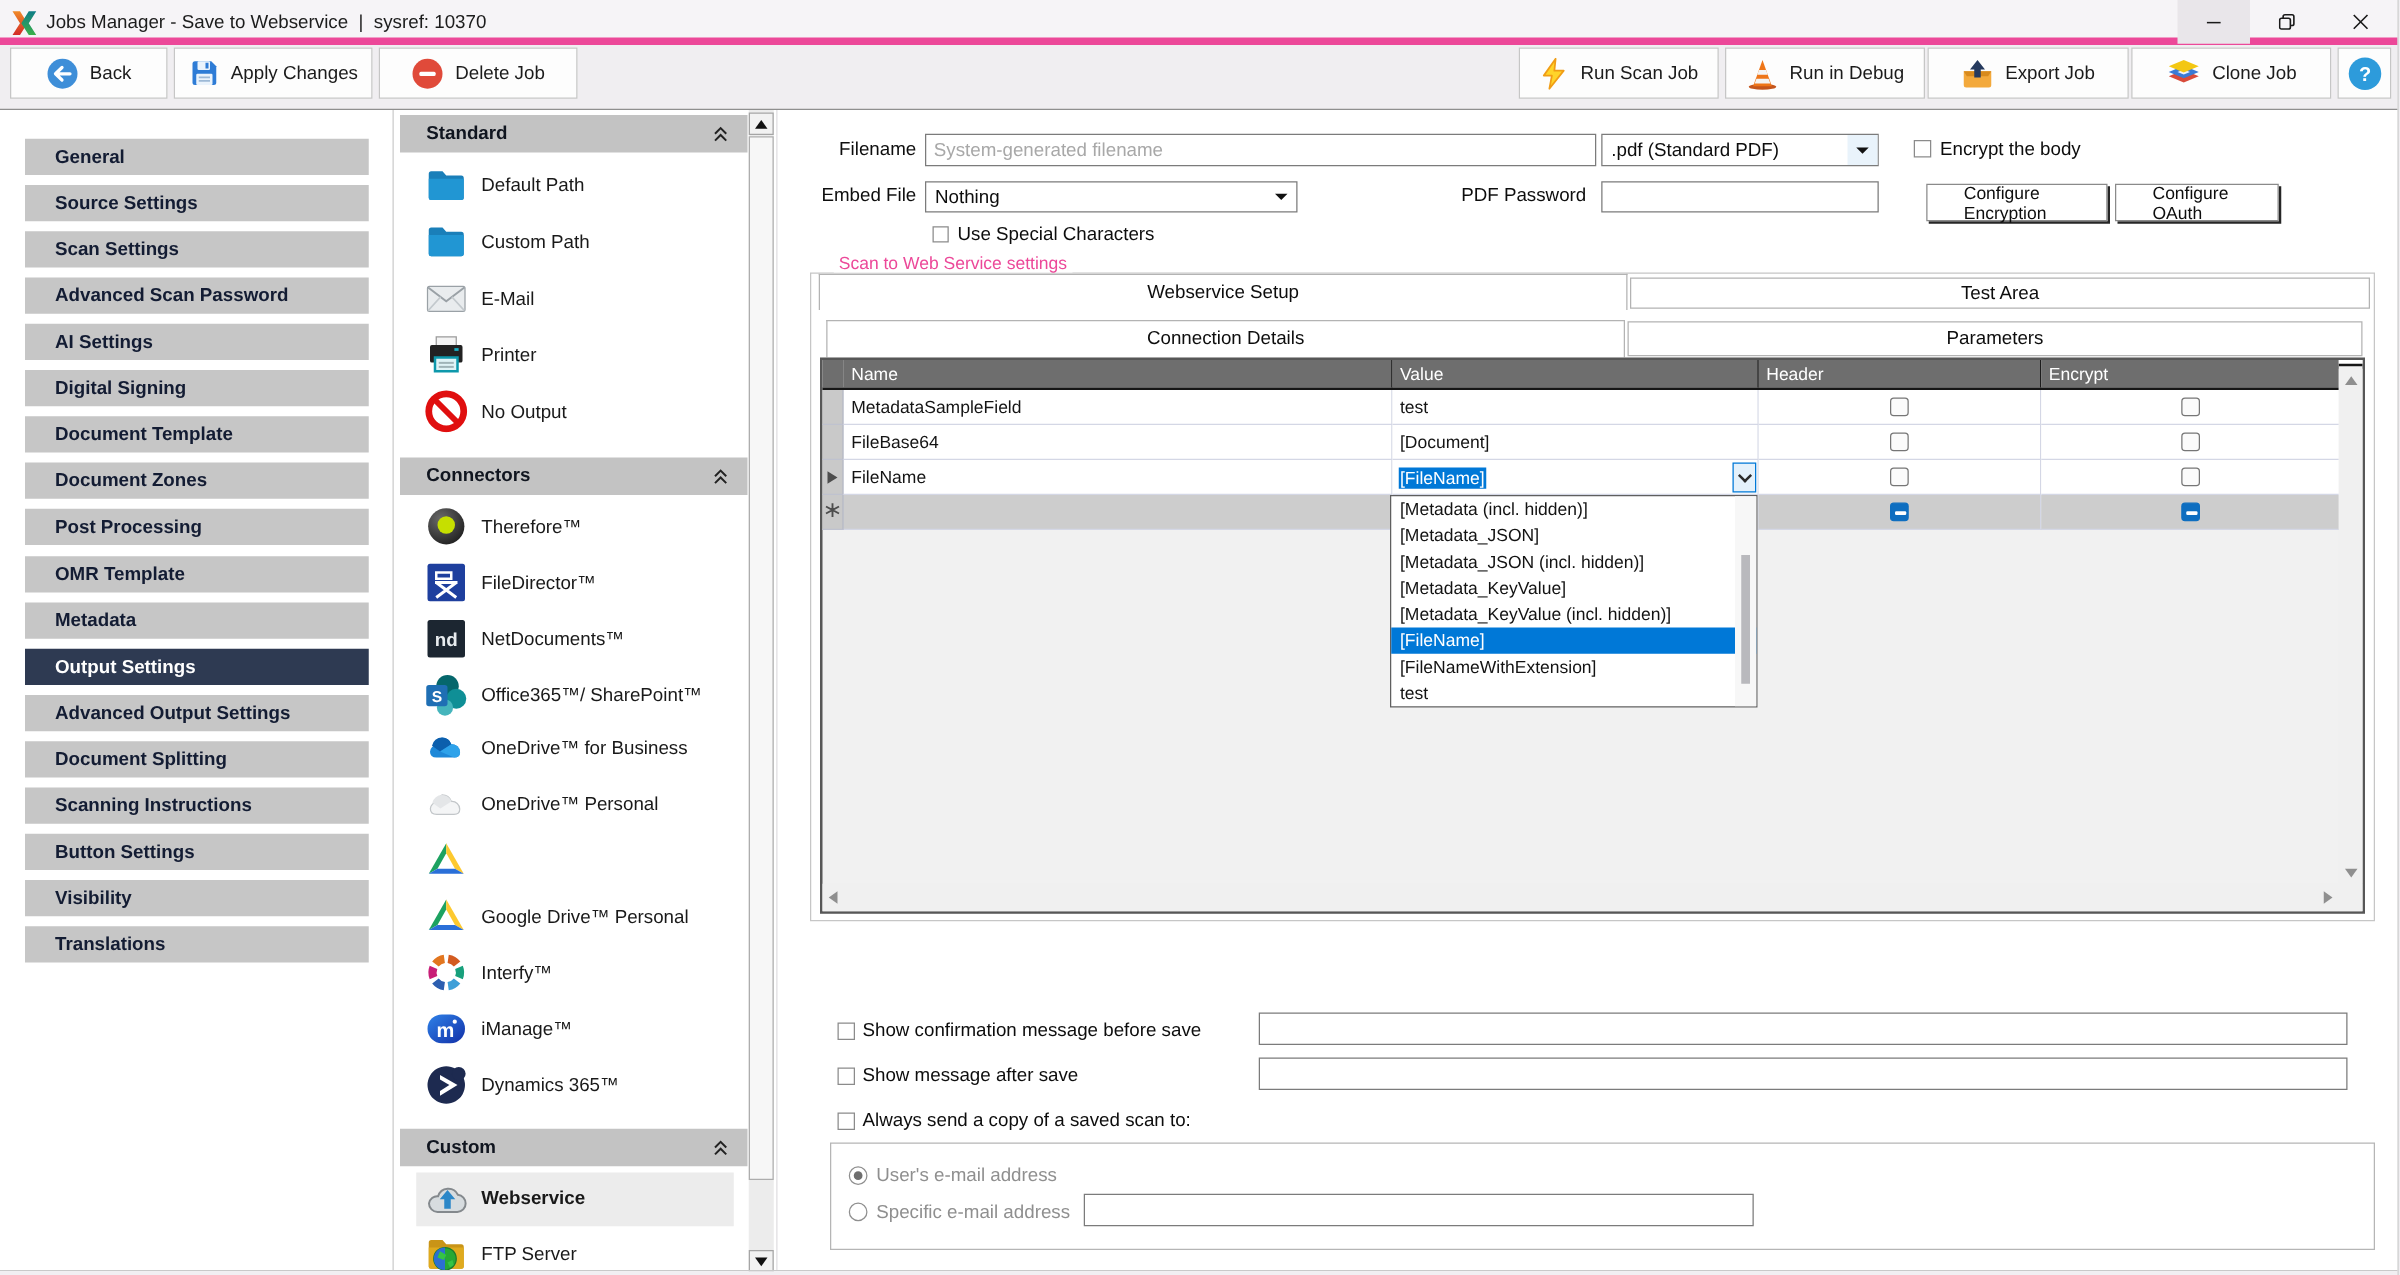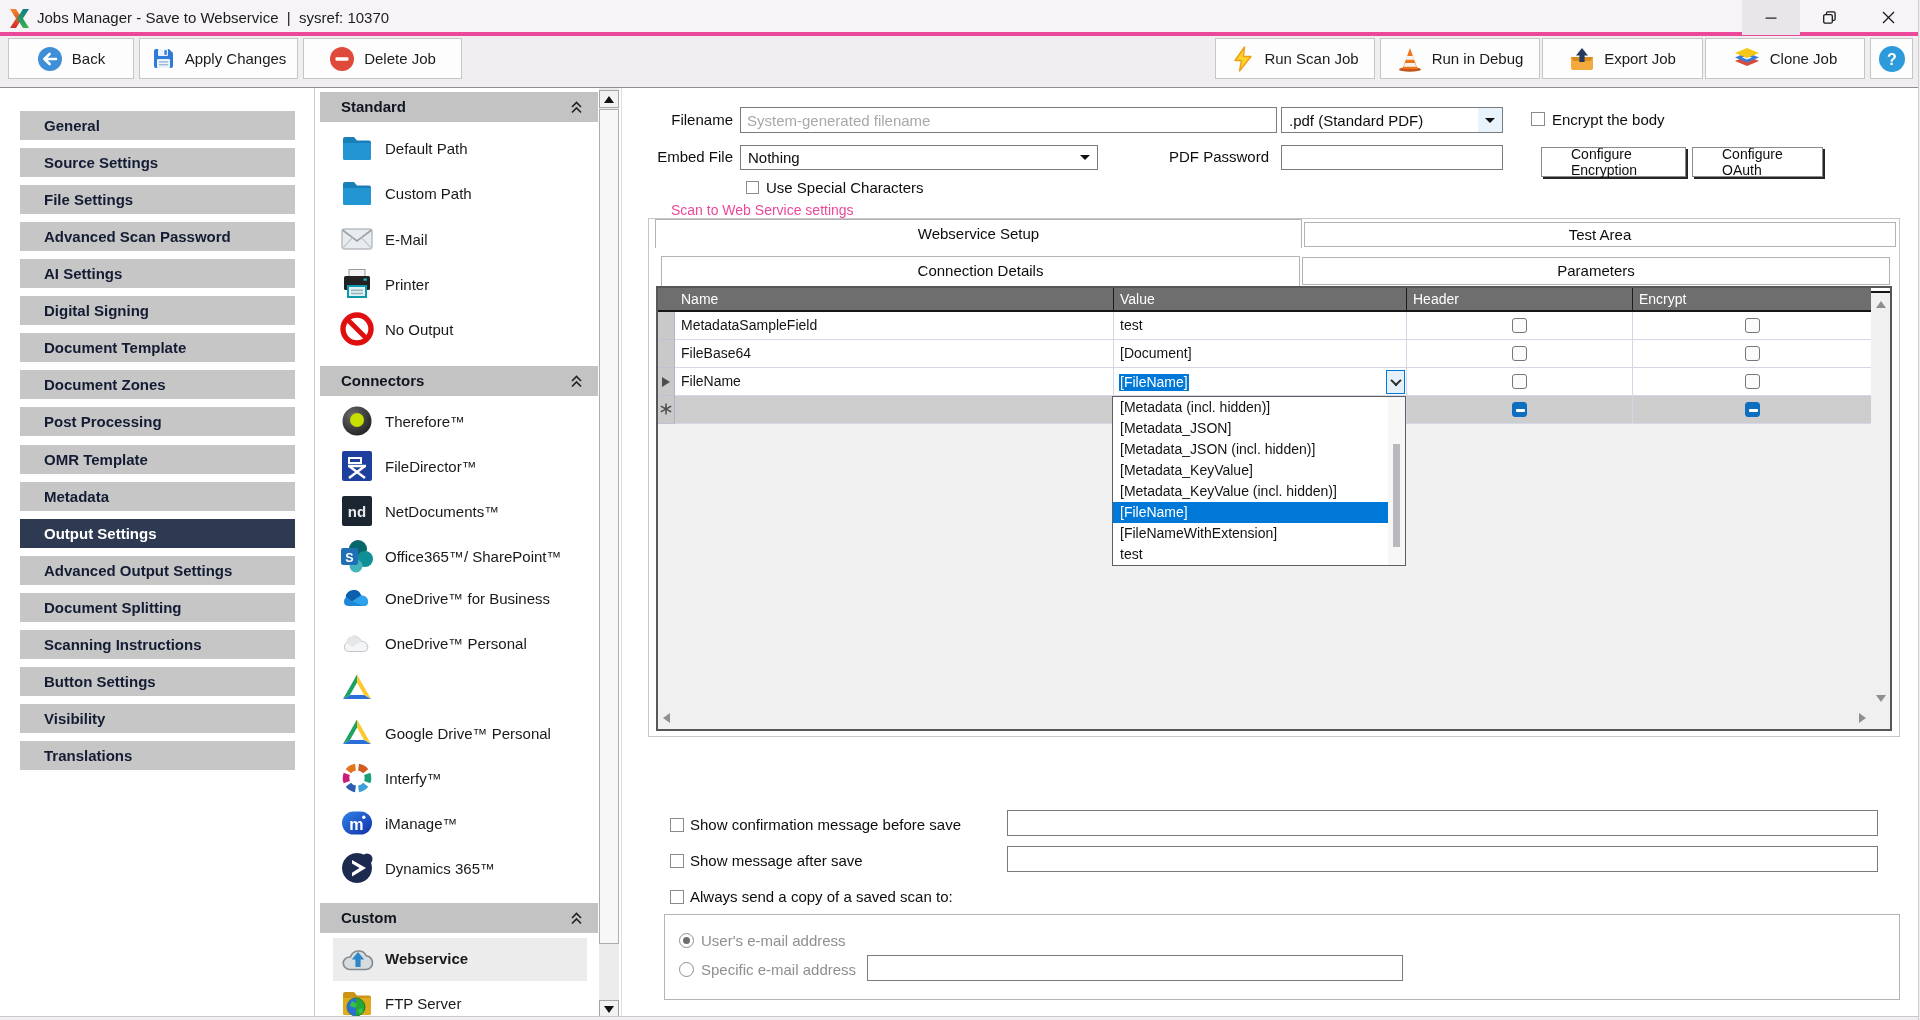"Jobs Manager - Save to" .titlebar { border-bottom: 4px solid #ec4899 -> 6px solid #ec4899 }
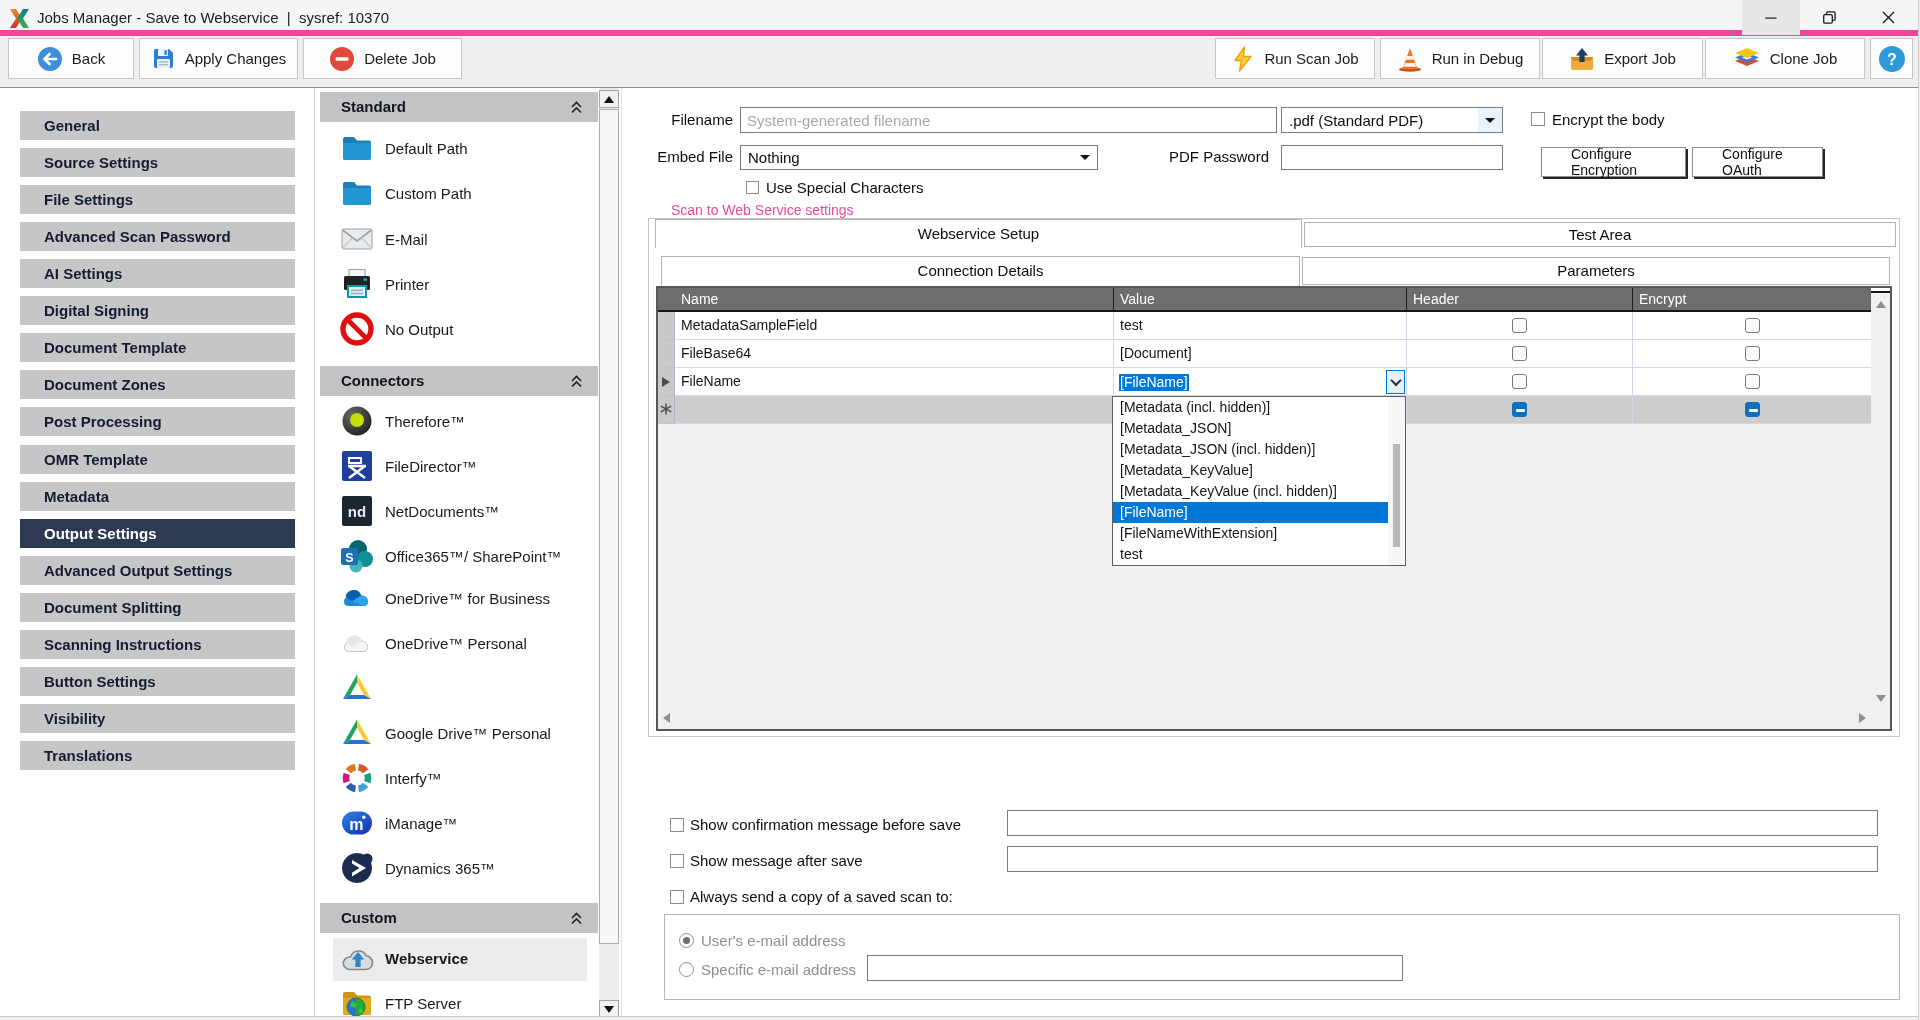"Nothing" div.combo { width: 358px -> 298px }
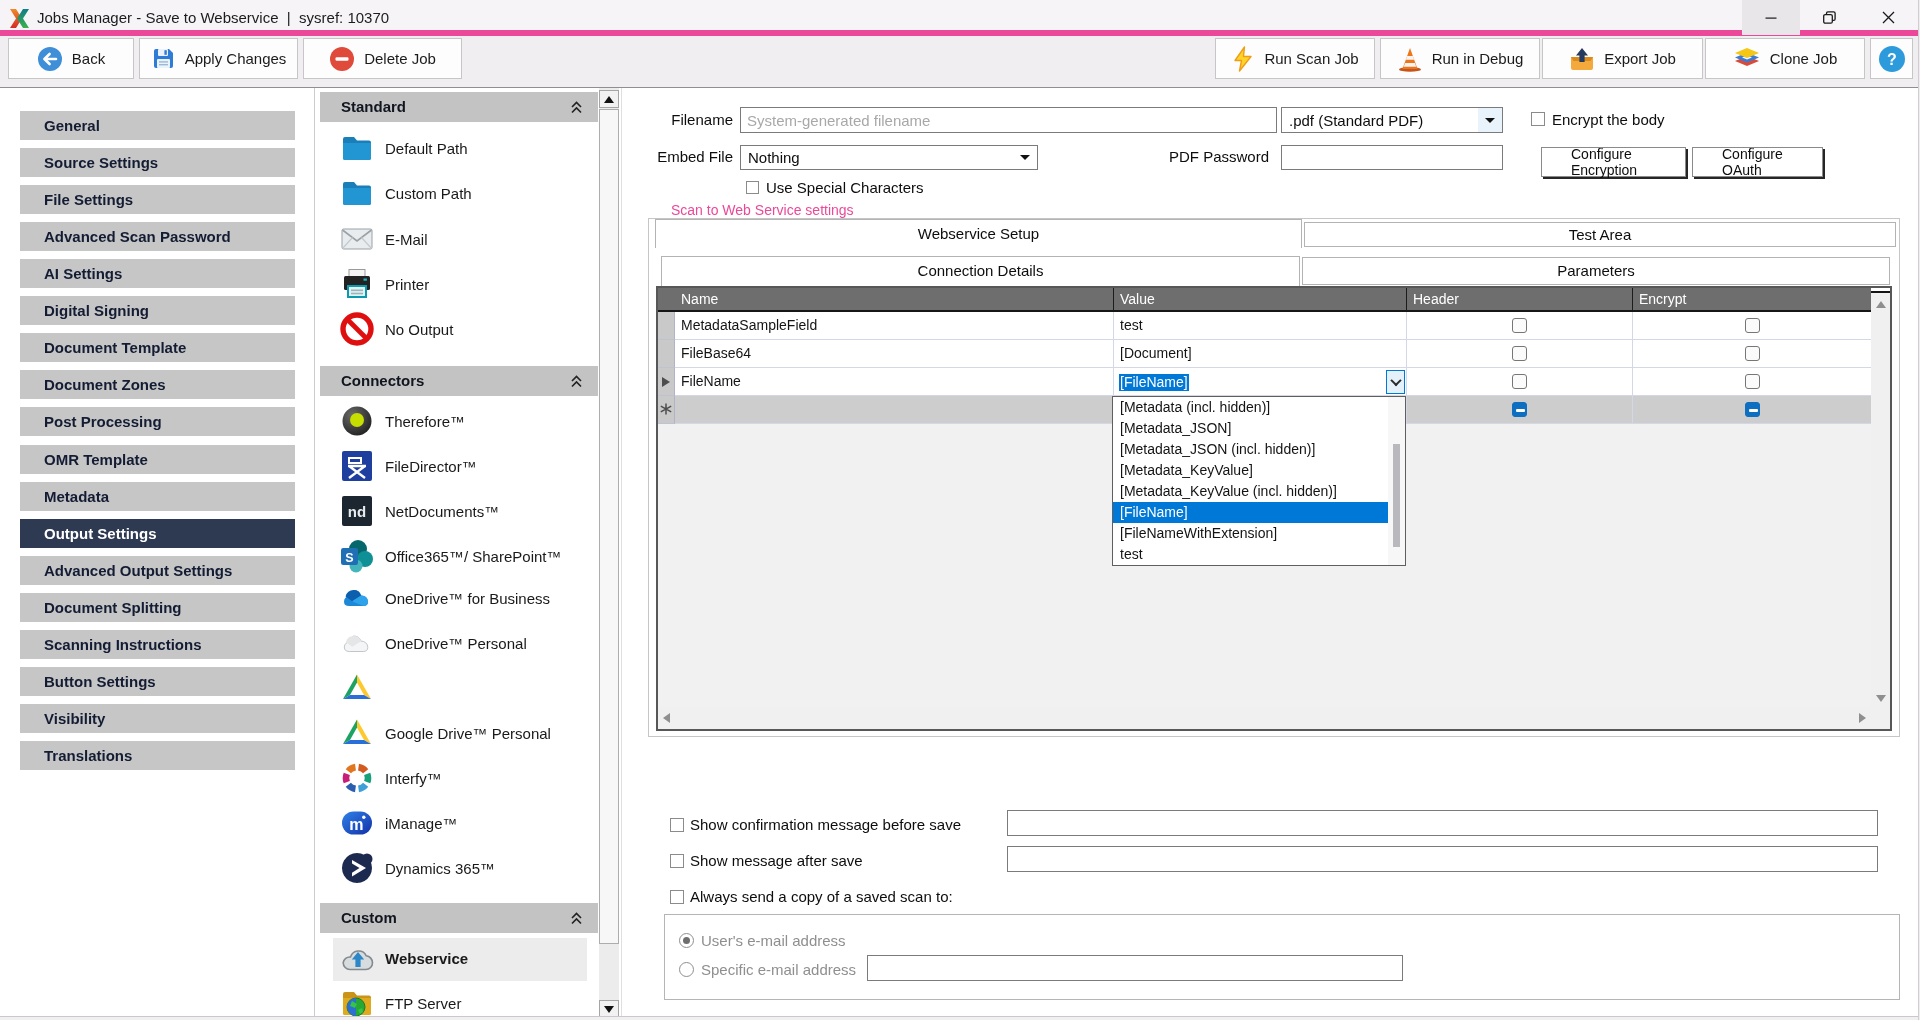"File Settings" div.side-item { text: File -> Scan }
